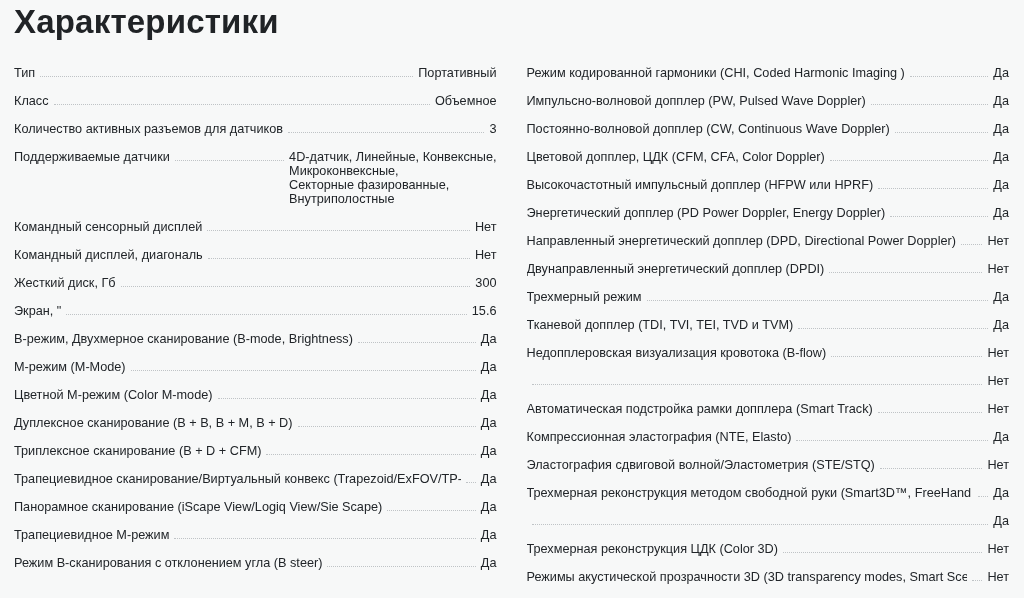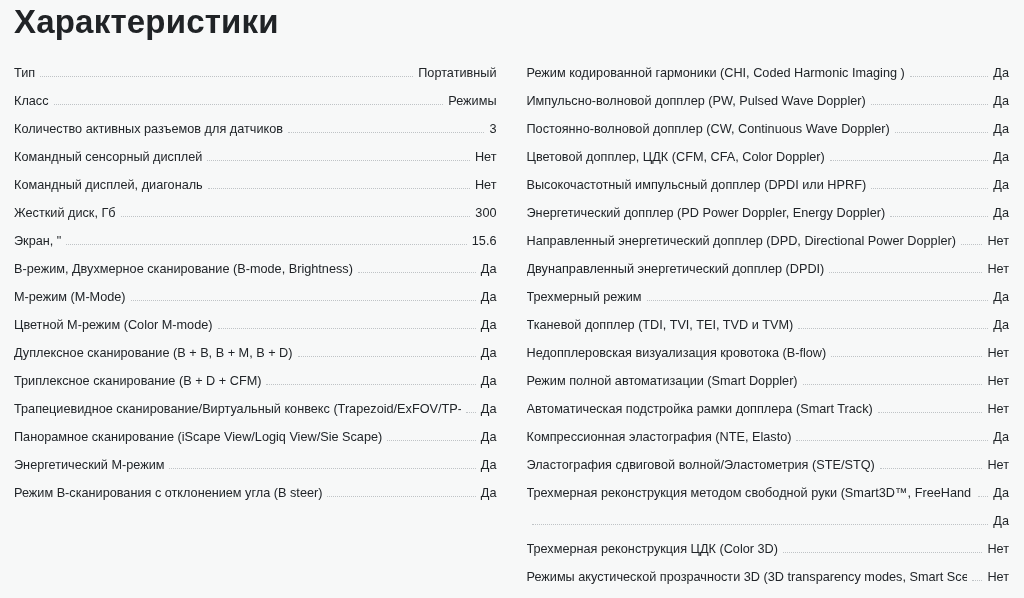"Режимы" span.spec-value { text: Режимы -> Объемное }
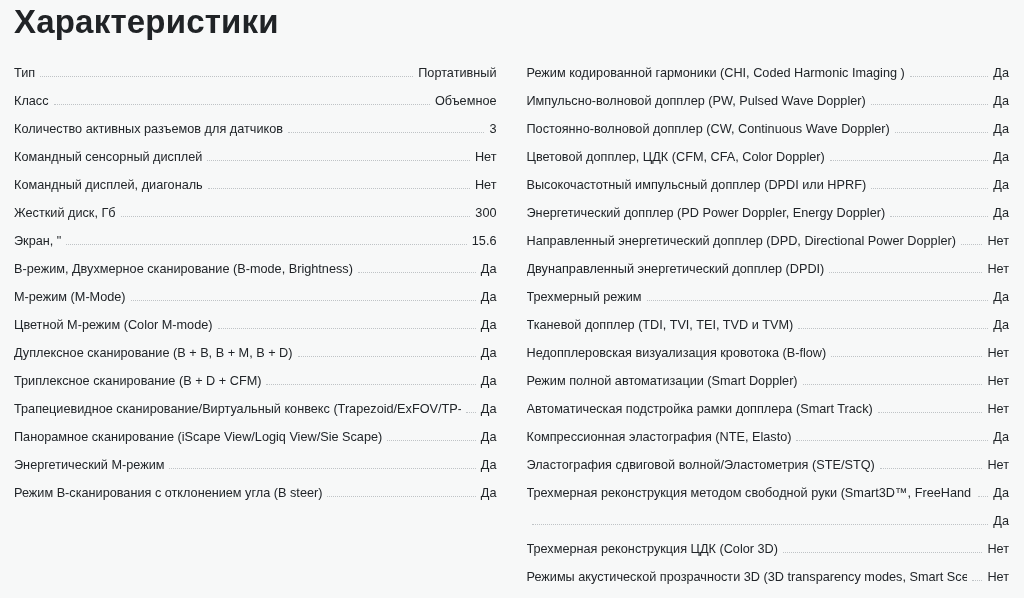"Поддерживаемые датчики" div.spec-row { html: none -> <div> <span>Поддерживаемые датчики</span> <span></span> <span>4D-датчик, Линейные, Конвексные, Микроконвексные, Секторные фазированные, Внутриполостные</span> </div> }
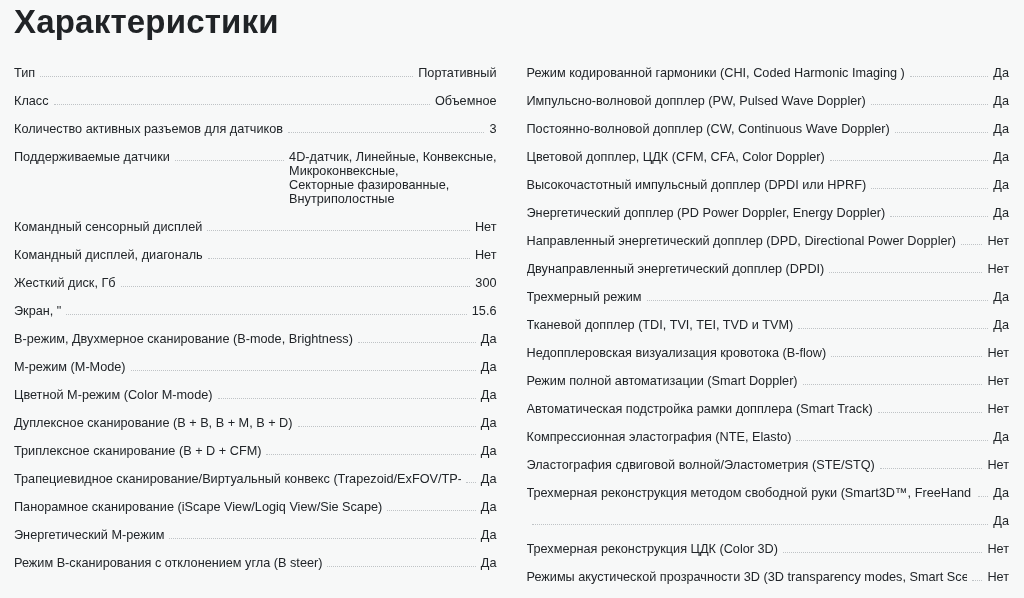"Высокочастотный импульсный допплер (DPDI" span.spec-label { text: DPDI -> HFPW }
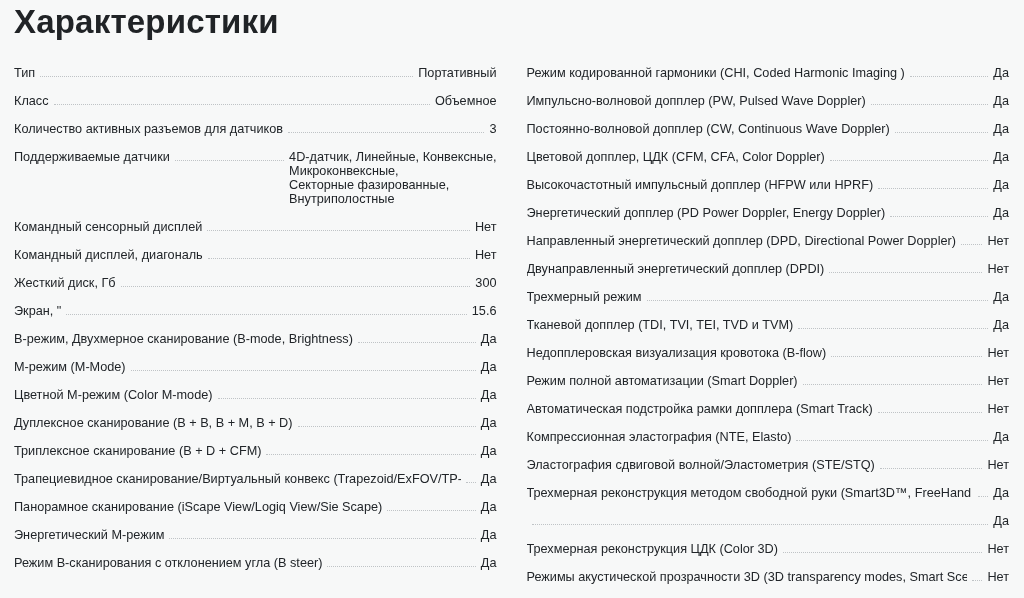"Режим полной автоматизации (Smart" span.spec-label { html: <span>Режим полной автоматизации (Smart Doppler)</span> -> none }
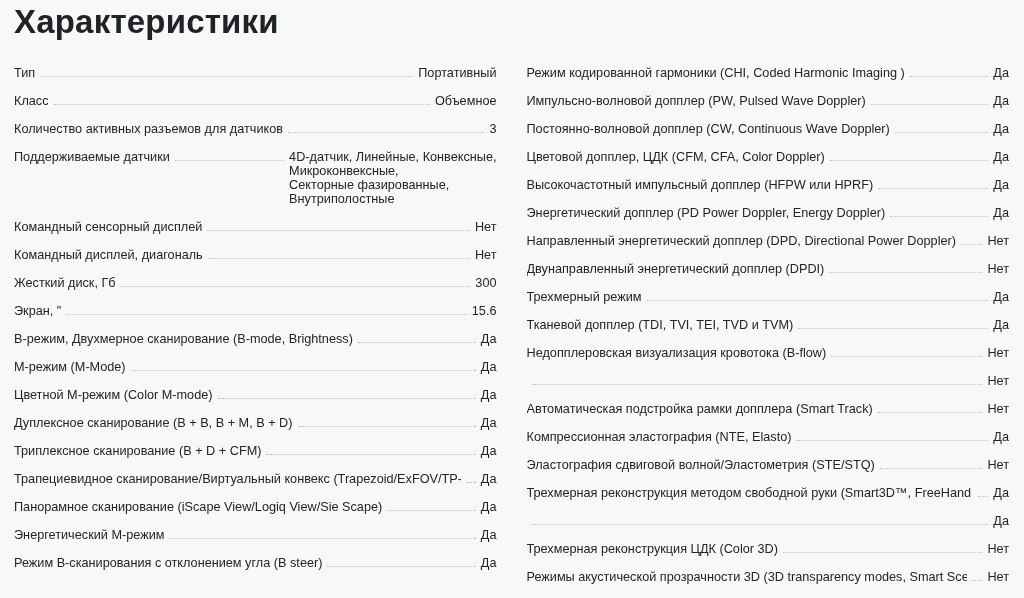"Энергетический М-режим" span.spec-label { text: Энергетический -> Трапециевидное }
